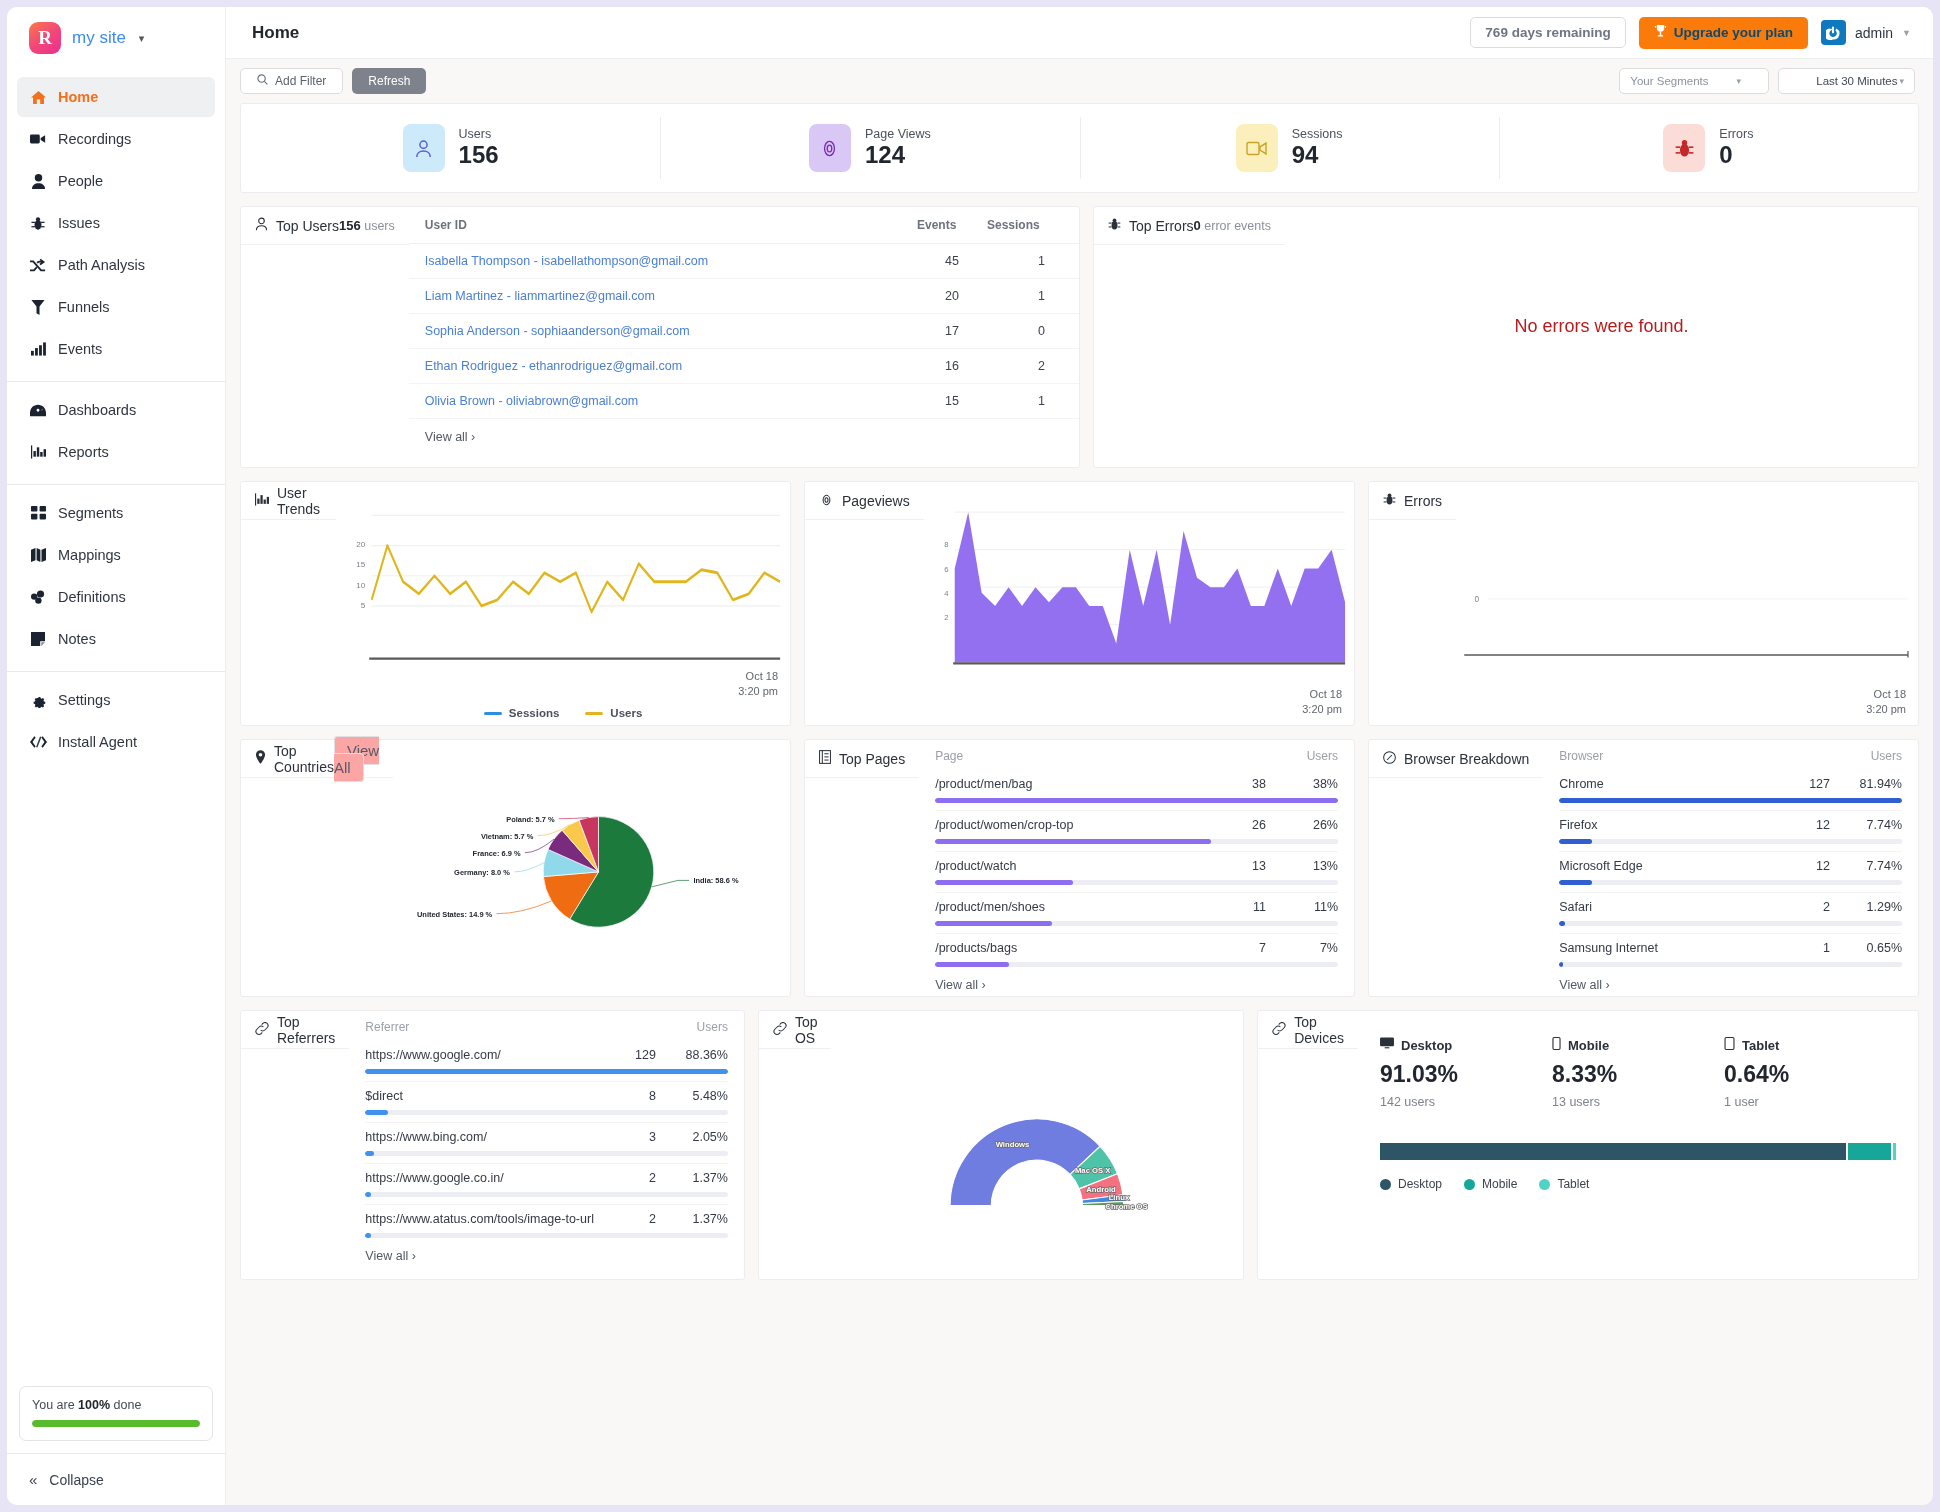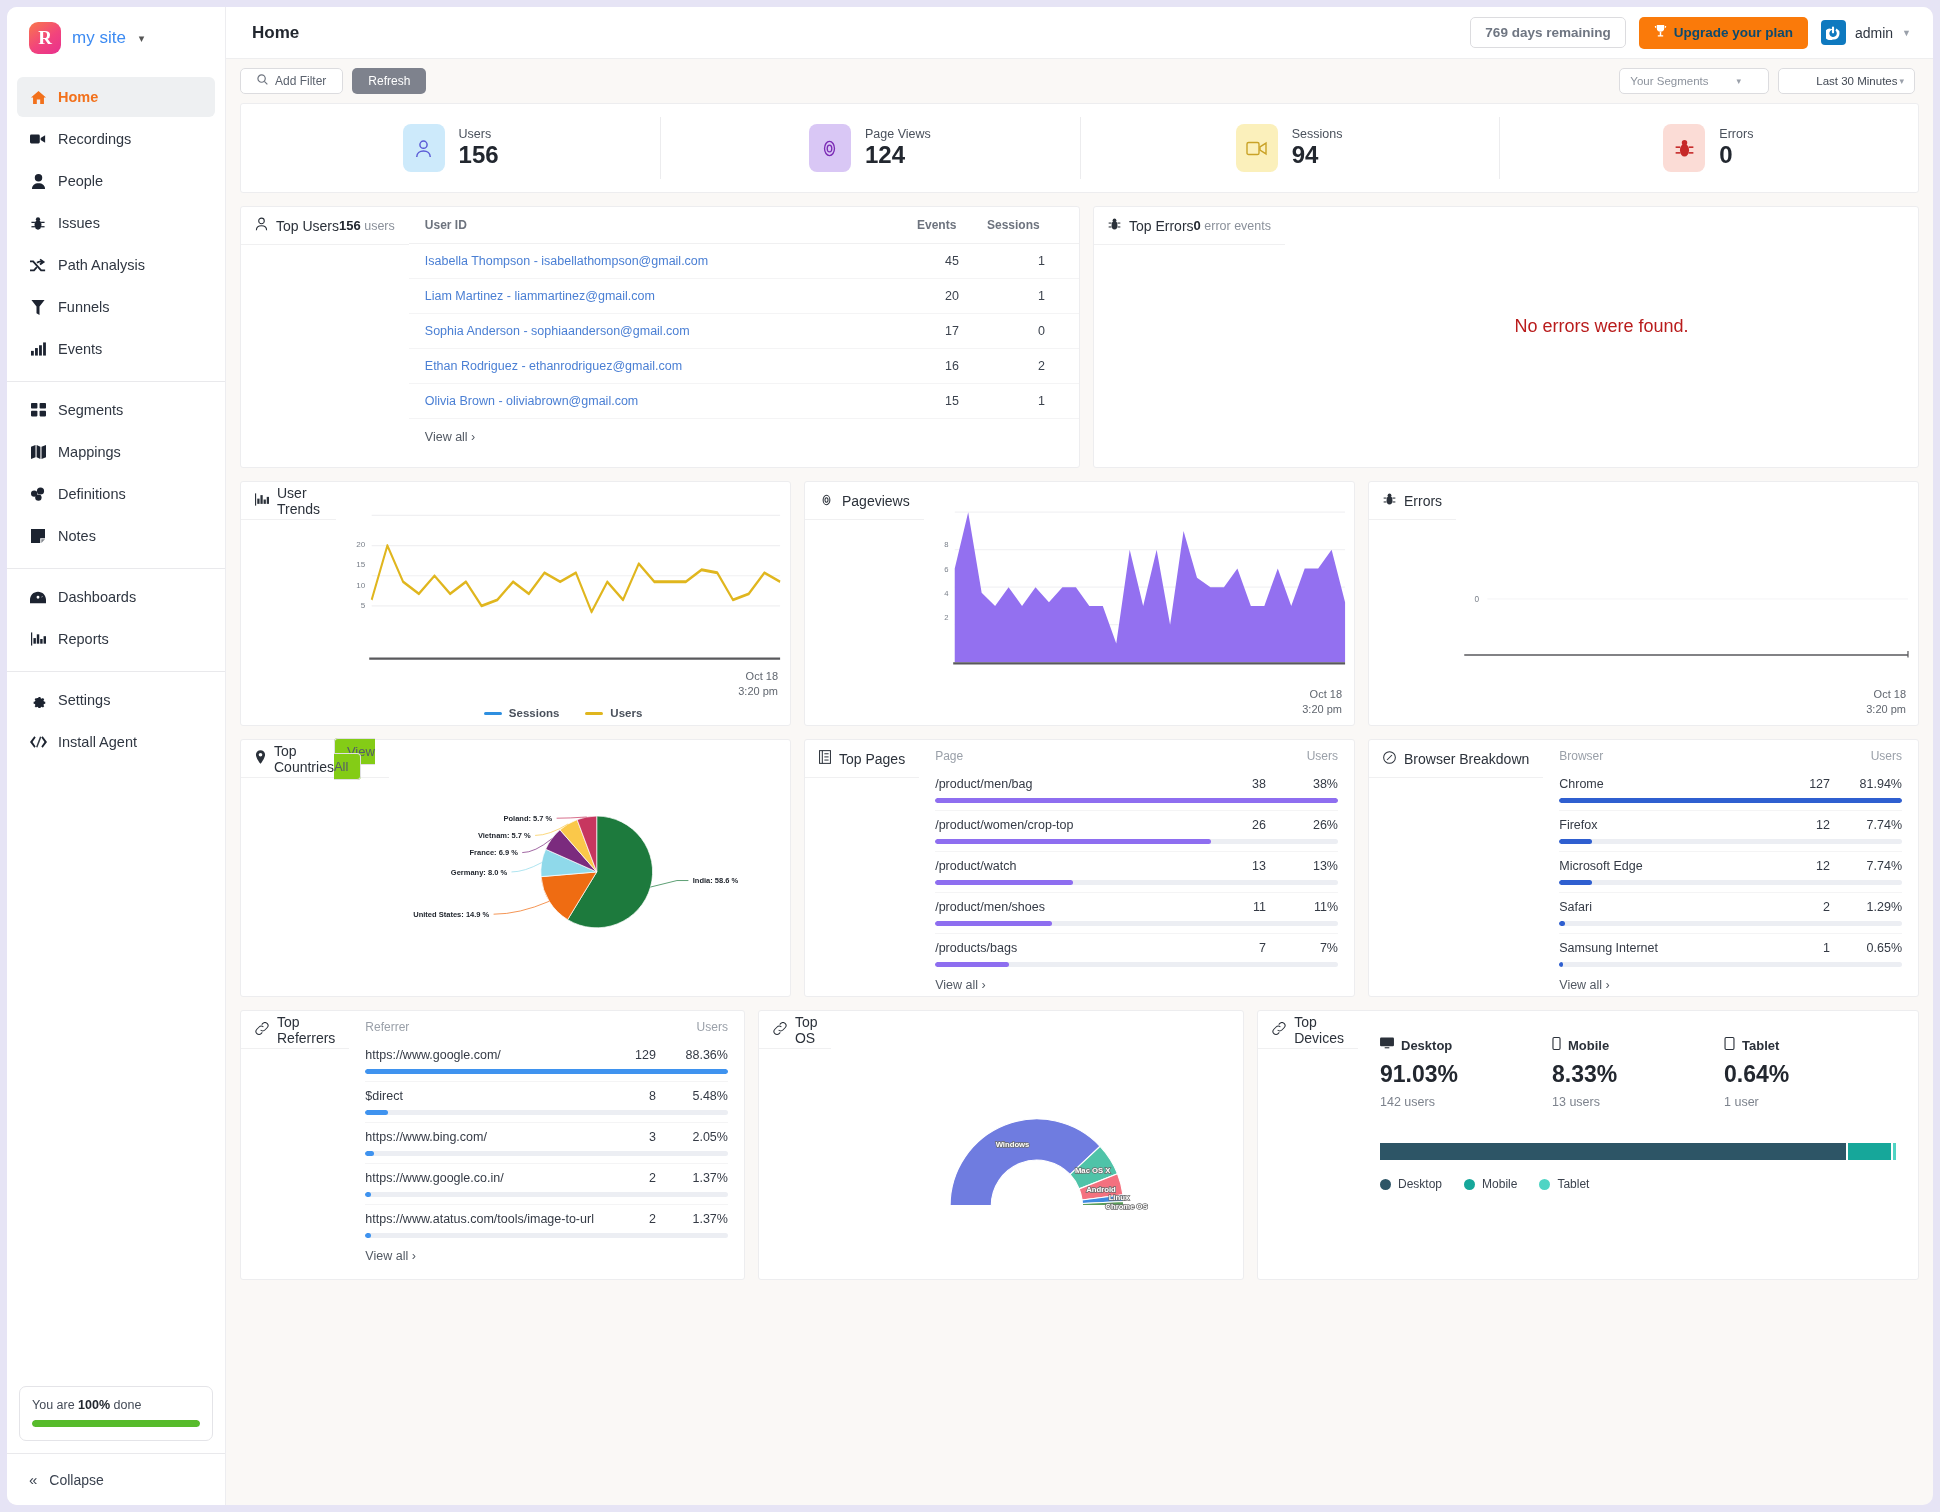"Segments" div.nav-group { order: before "Dashboards" -> after "Dashboards" }
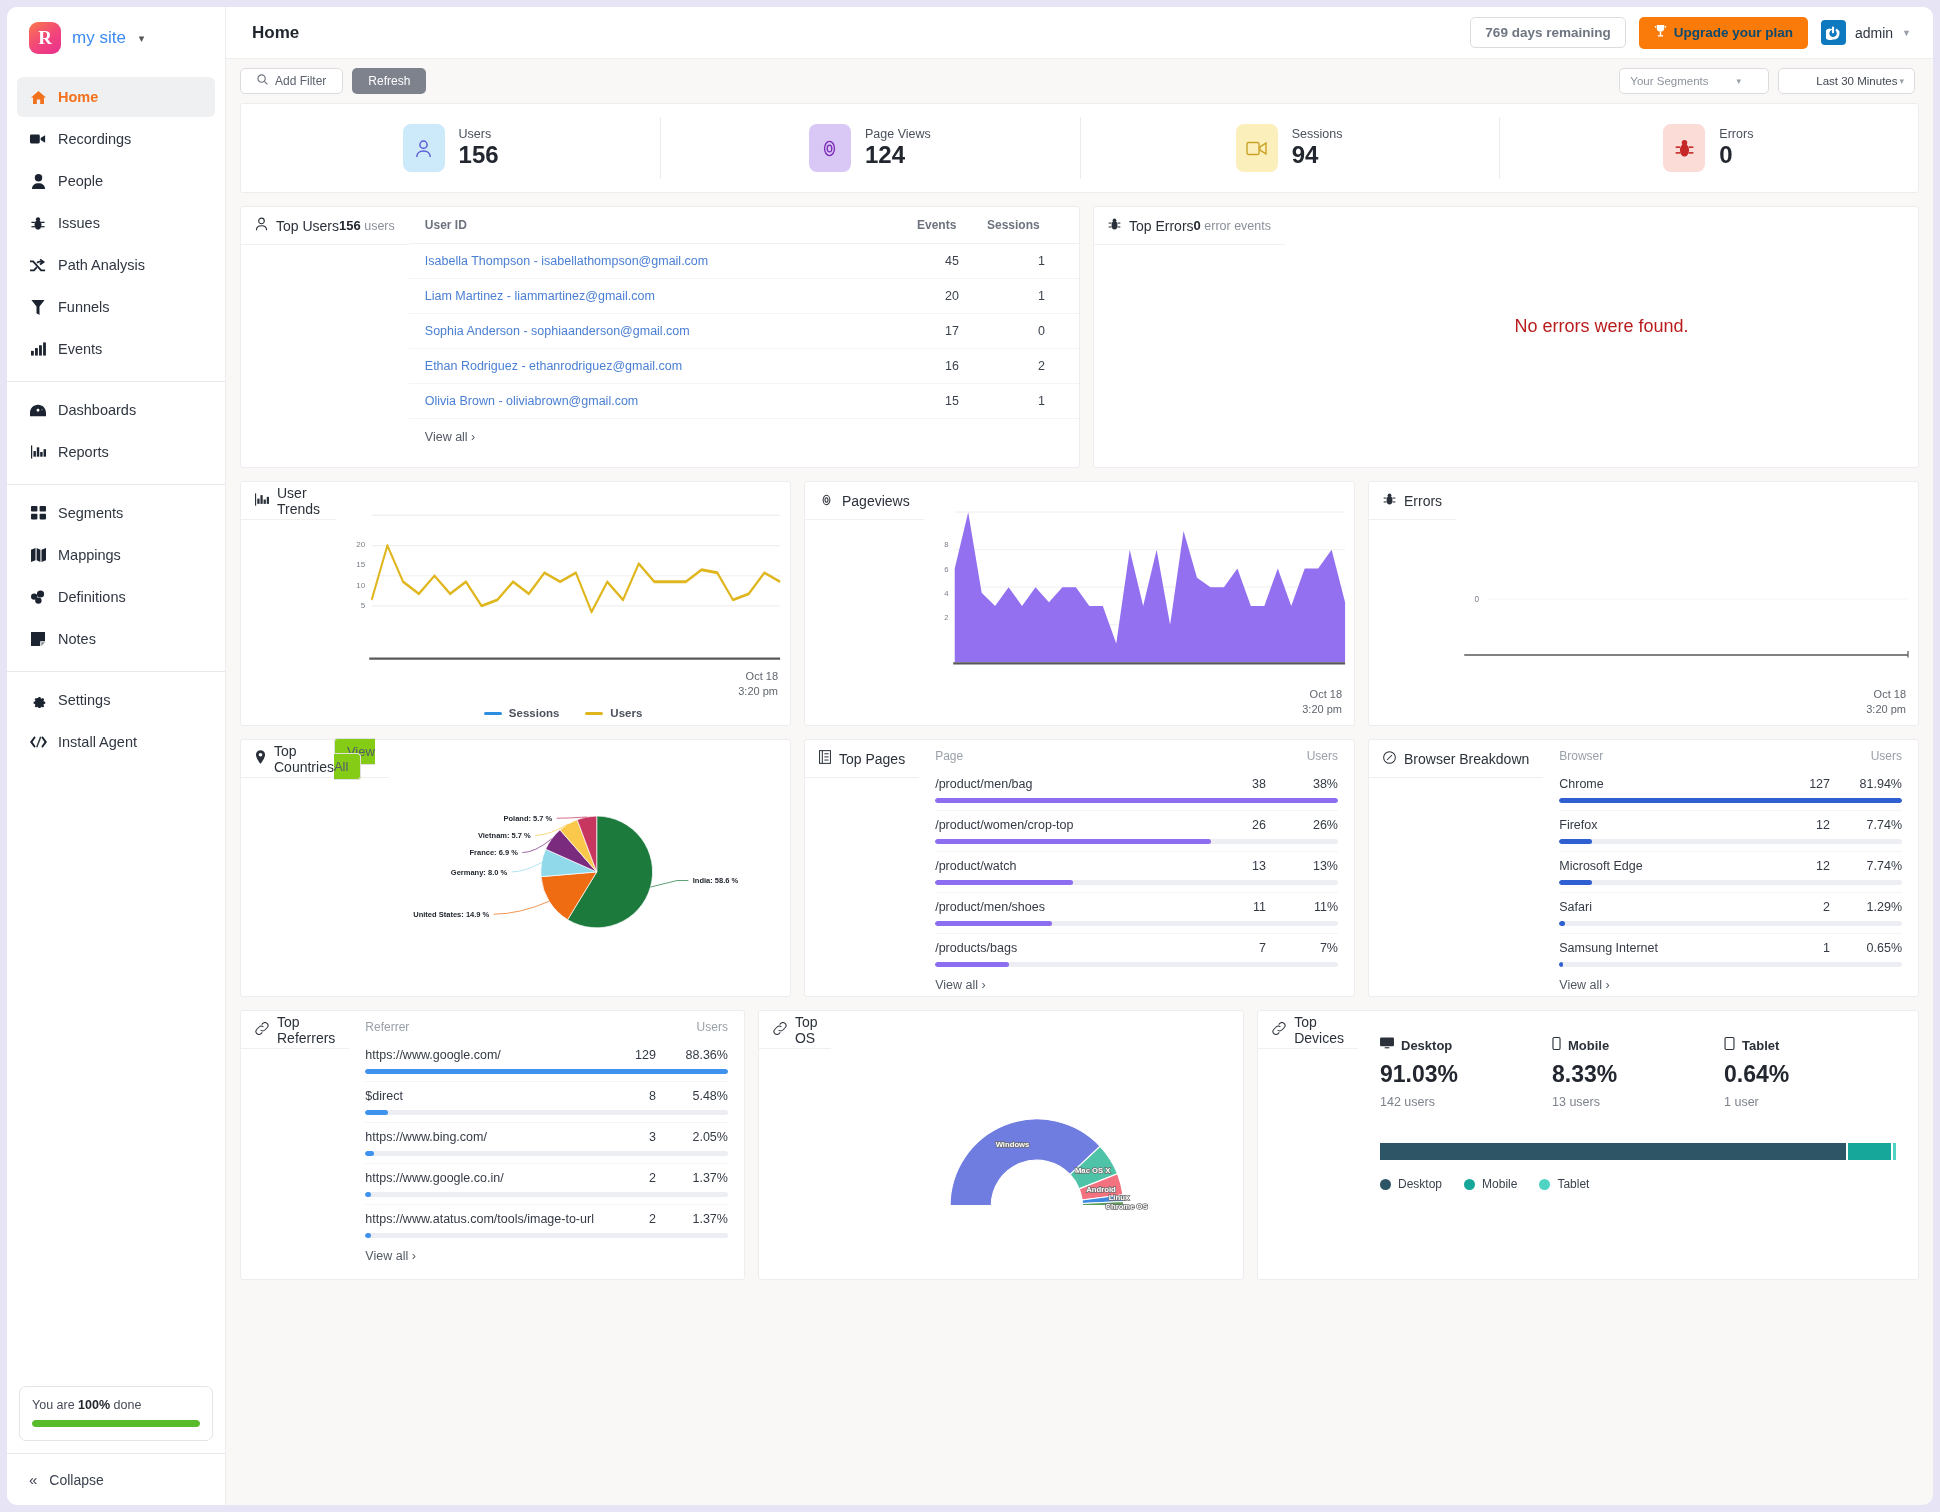"View All" .view-all-btn { background: #84cc16 -> #fca5a5; font-size: 13px -> 15px }
